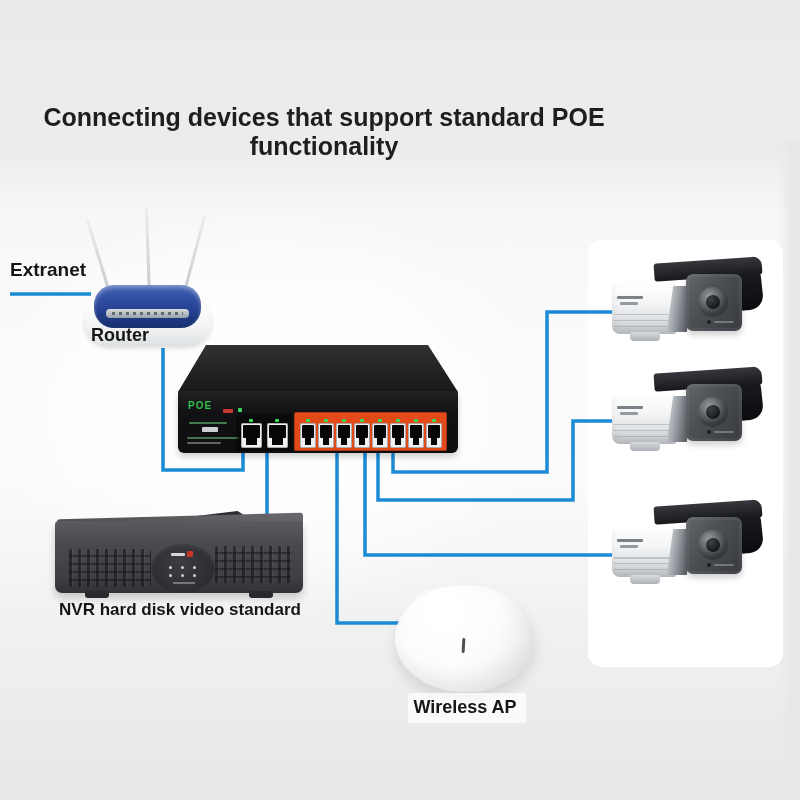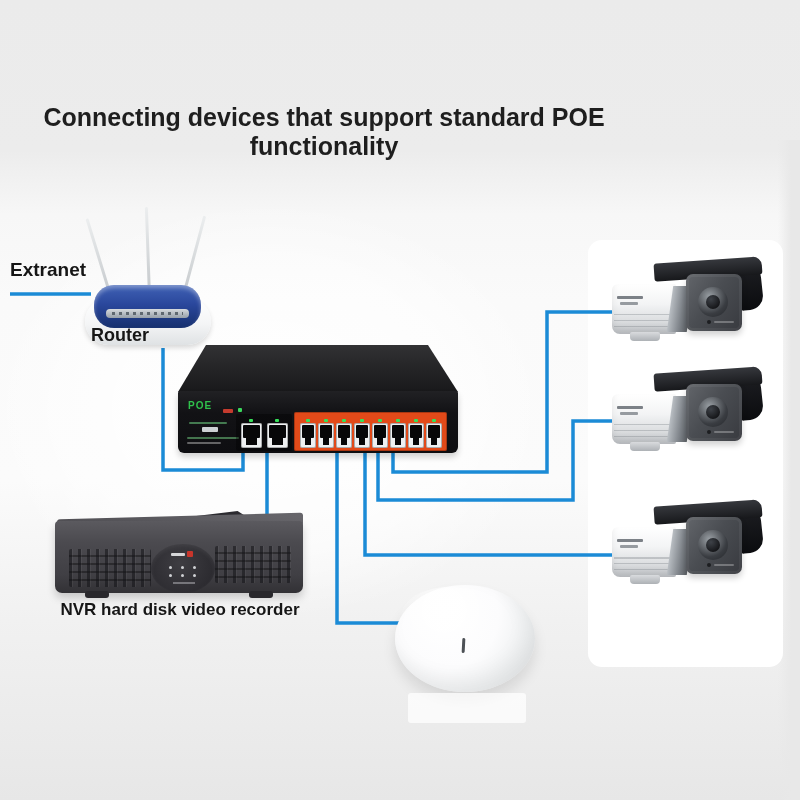"NVR hard disk video recorder" div.lbl { text: recorder -> standard }
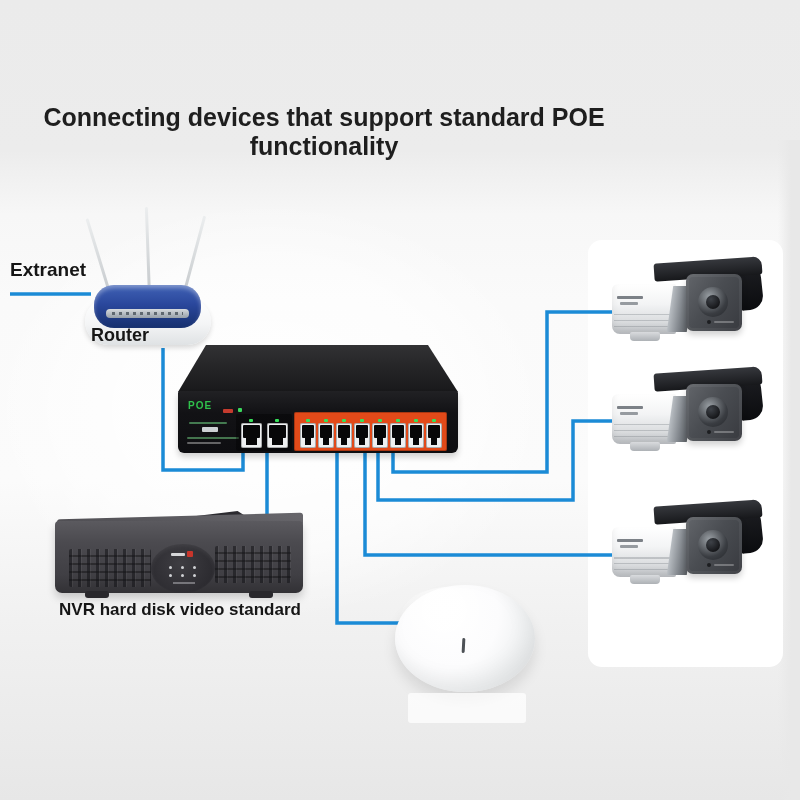"Wireless AP" div.lbl { html: none -> <div>Wireless AP</div> }
